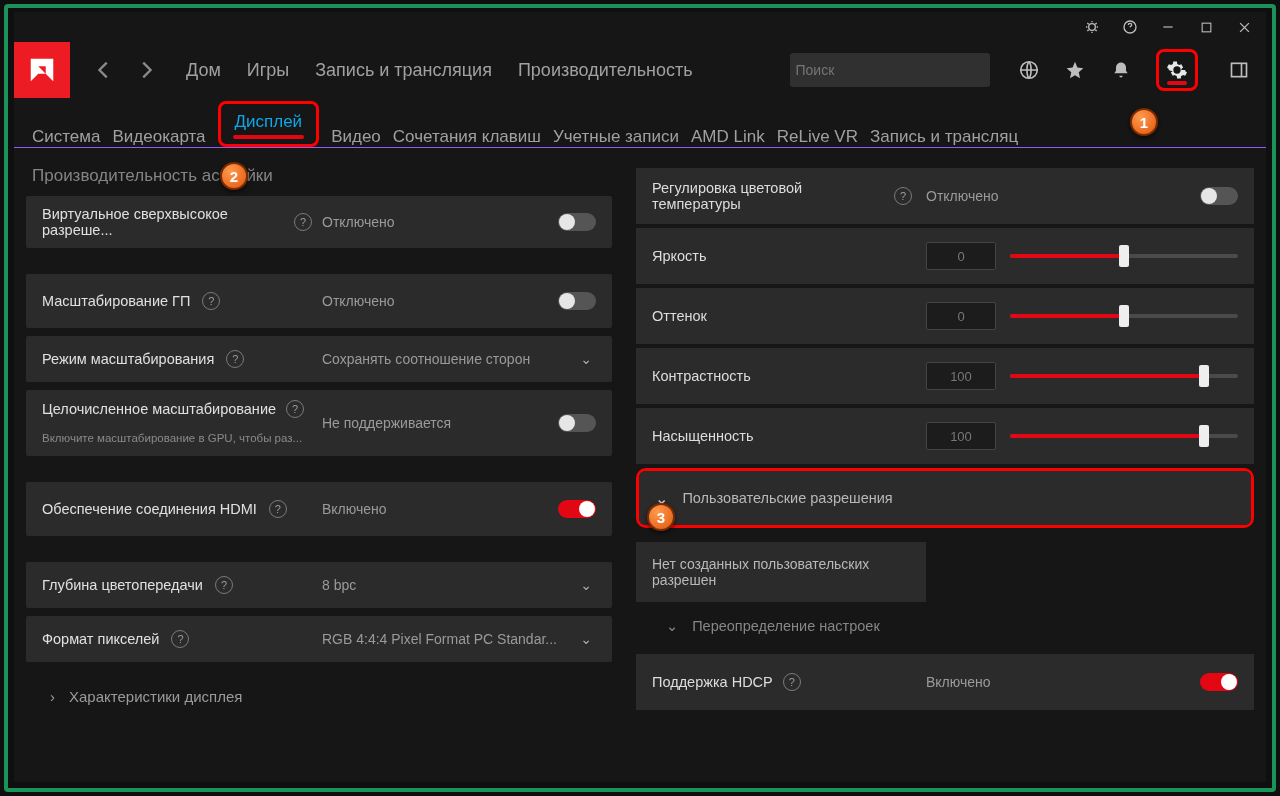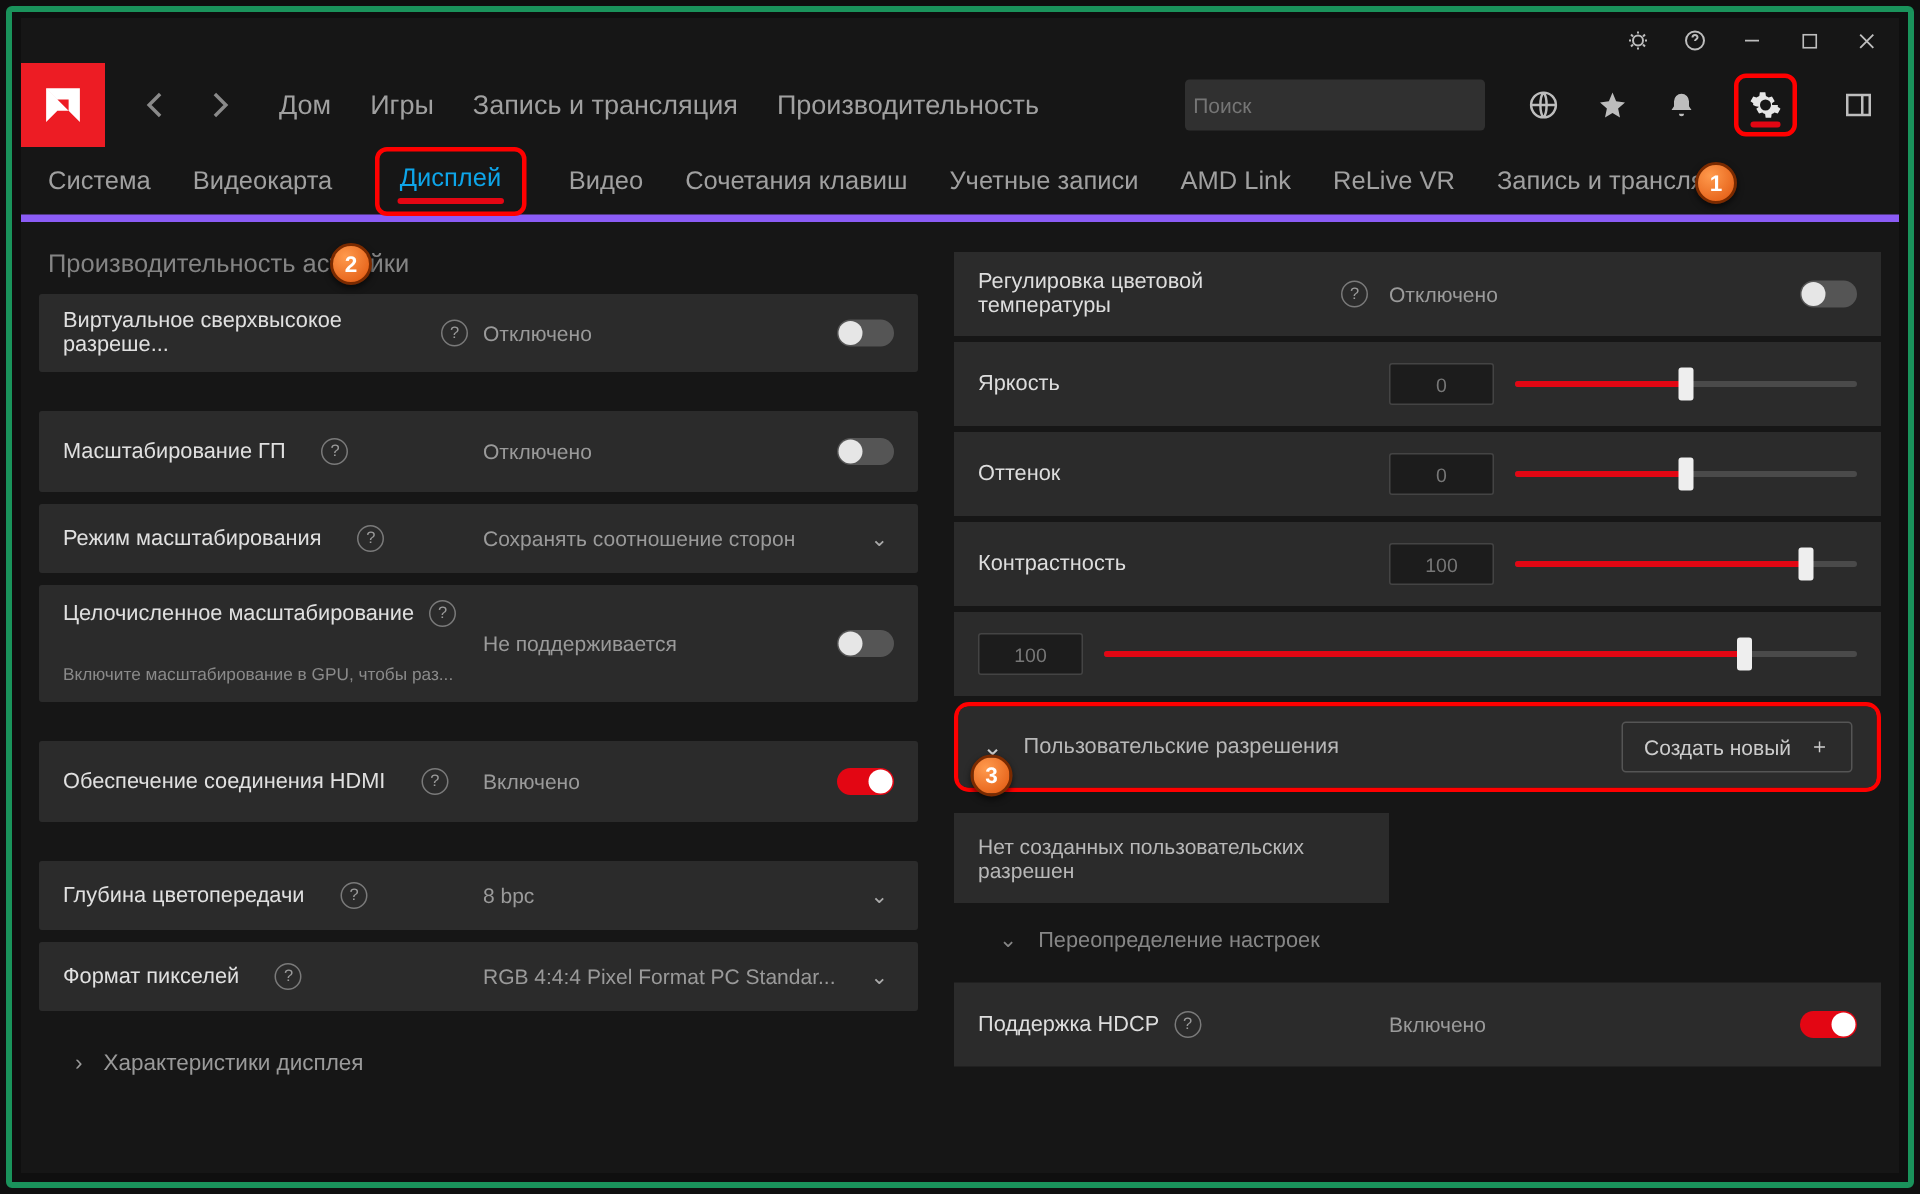"Система" .tabs { align-items: center -> flex-end; border-bottom: 5px solid #8b5cf6 -> 1px solid #8b5cf6; gap: 28px -> 12px }
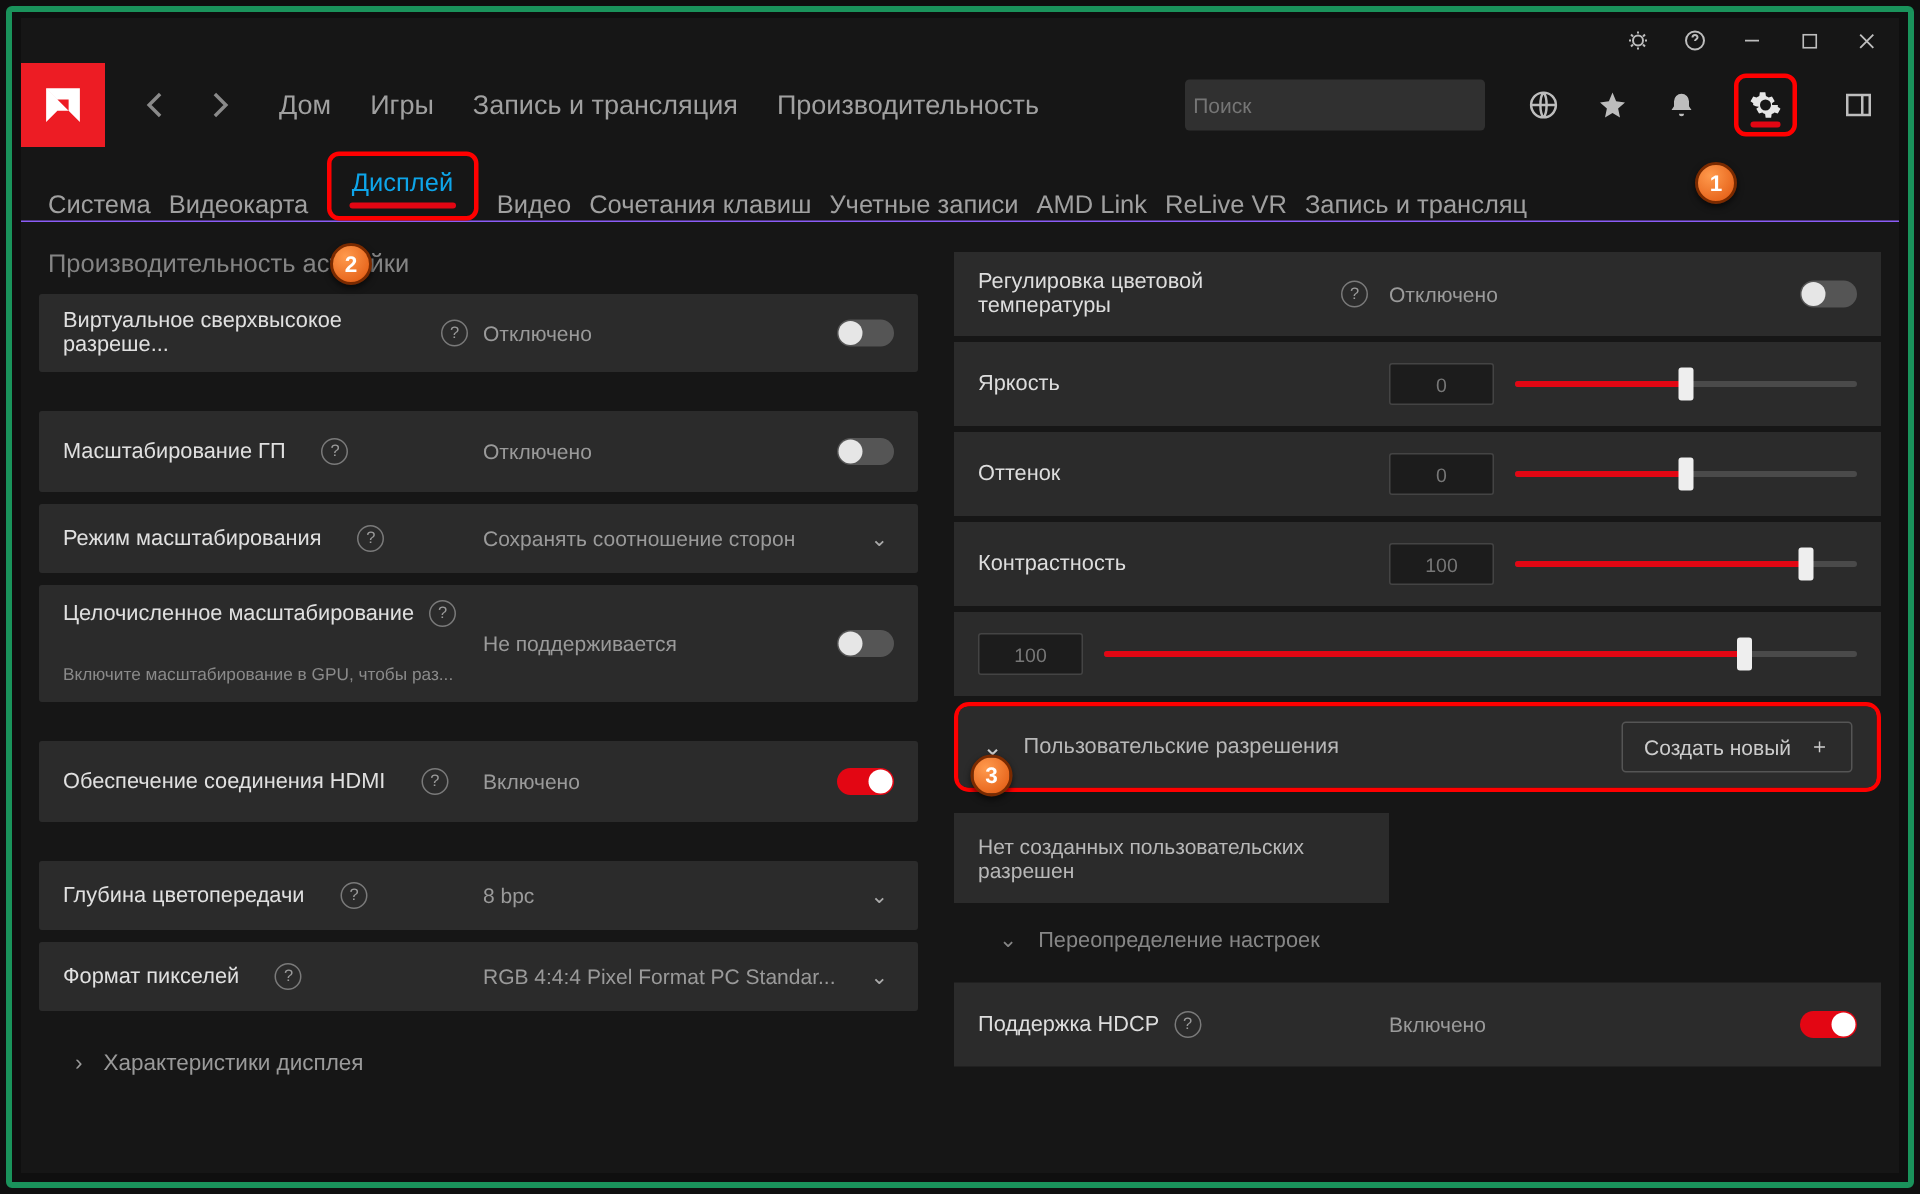"Виртуальное сверхвысокое разреше..." .row .label { gap: 24px -> 12px }
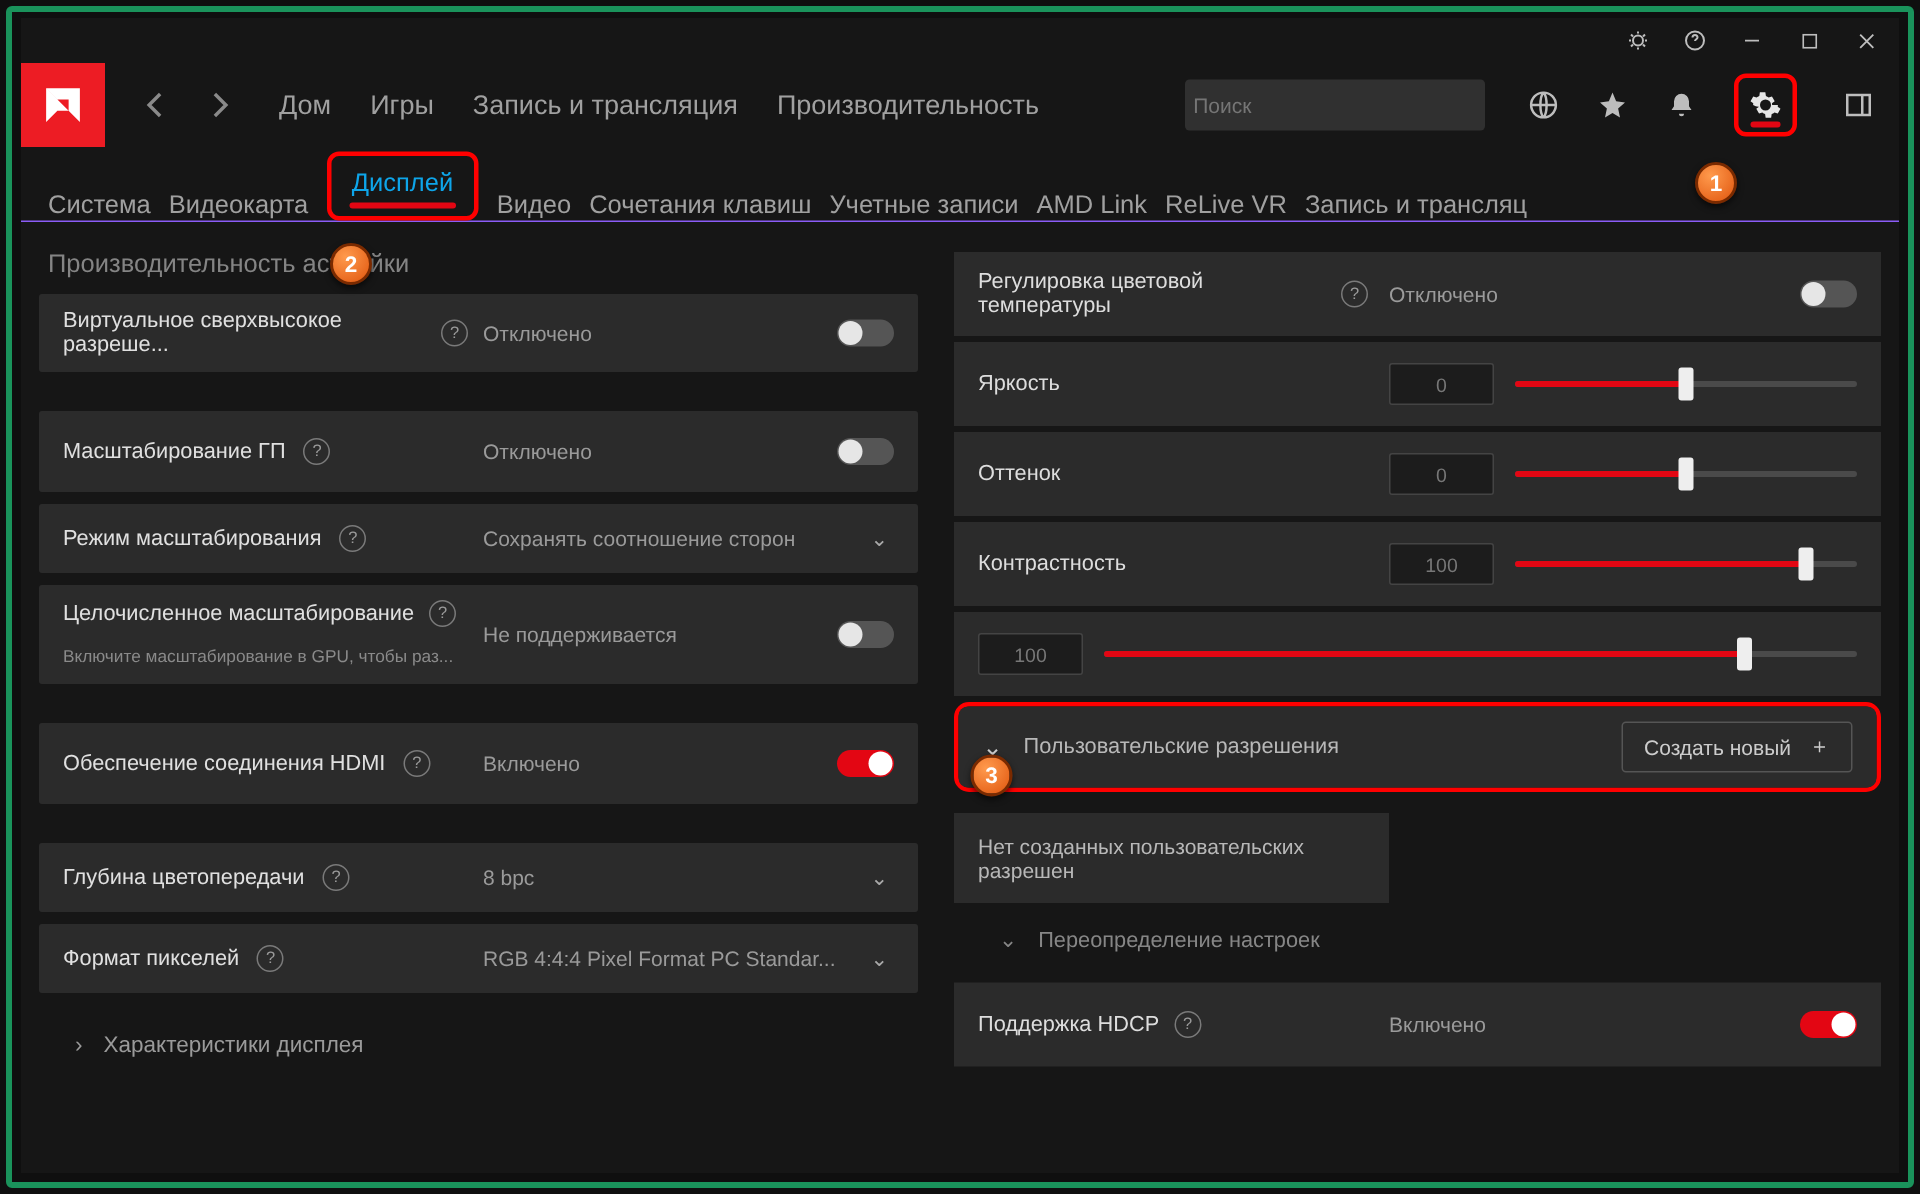"Насыщенность" div.slabel { html: none -> <div>Насыщенность</div> }
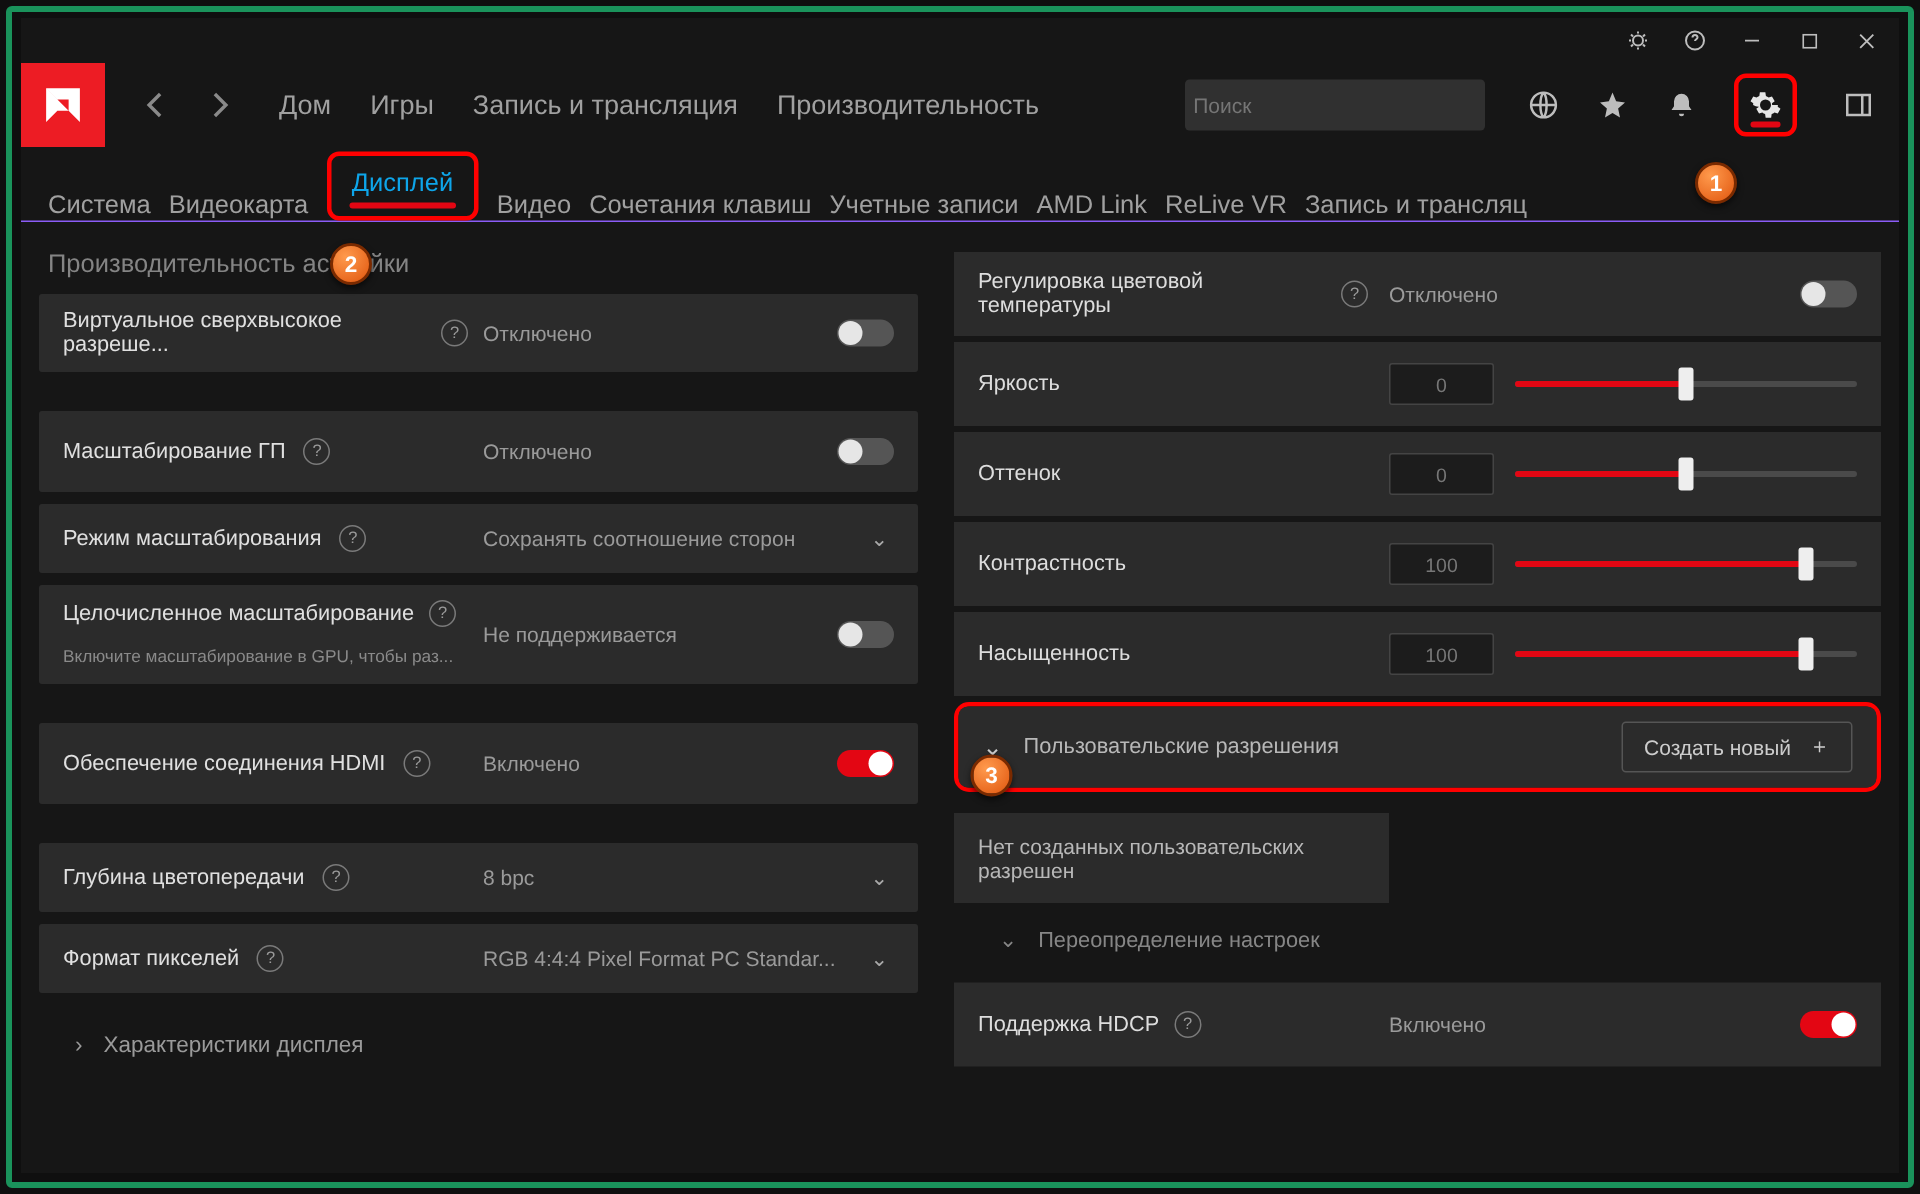"Создать новый" div.newbtn { html: <div> <span>Создать новый</span> <span>＋</span> </div> -> none }
